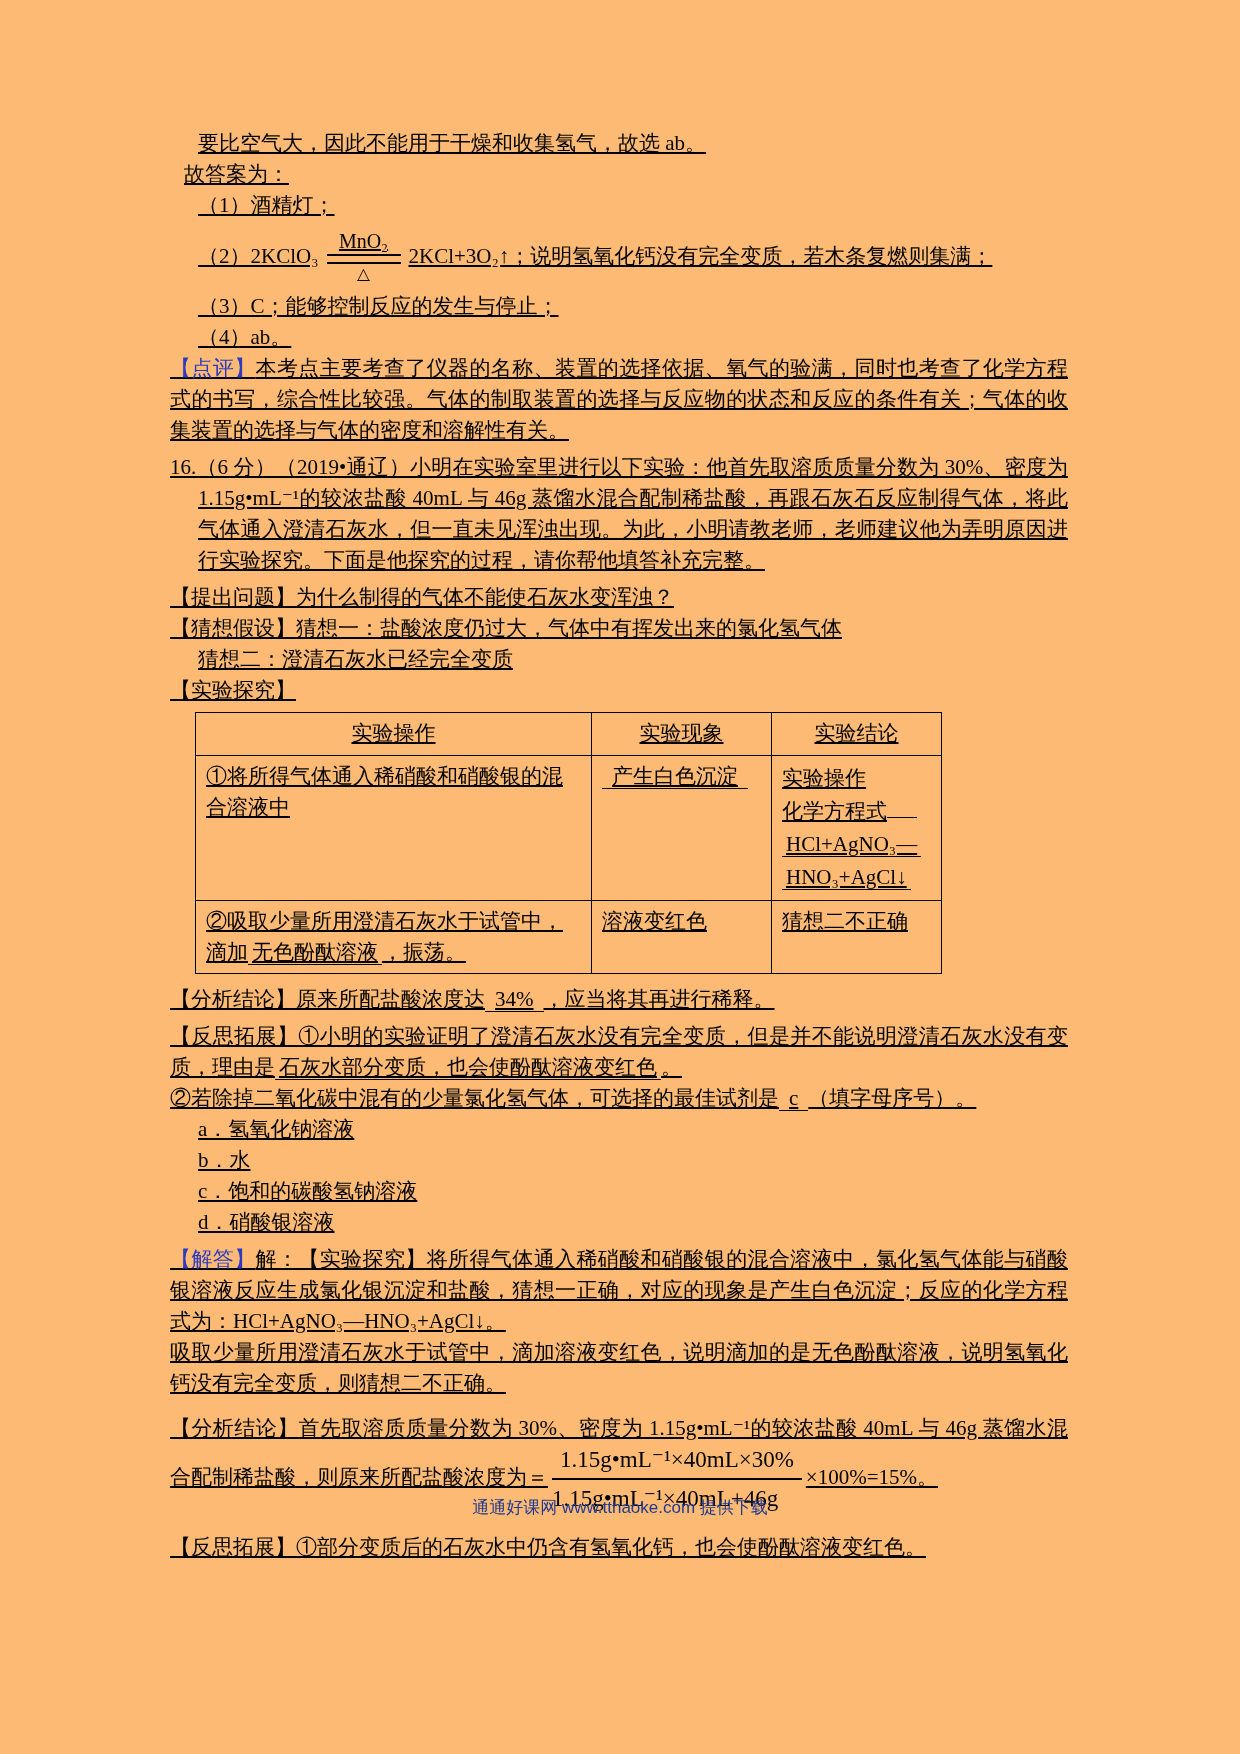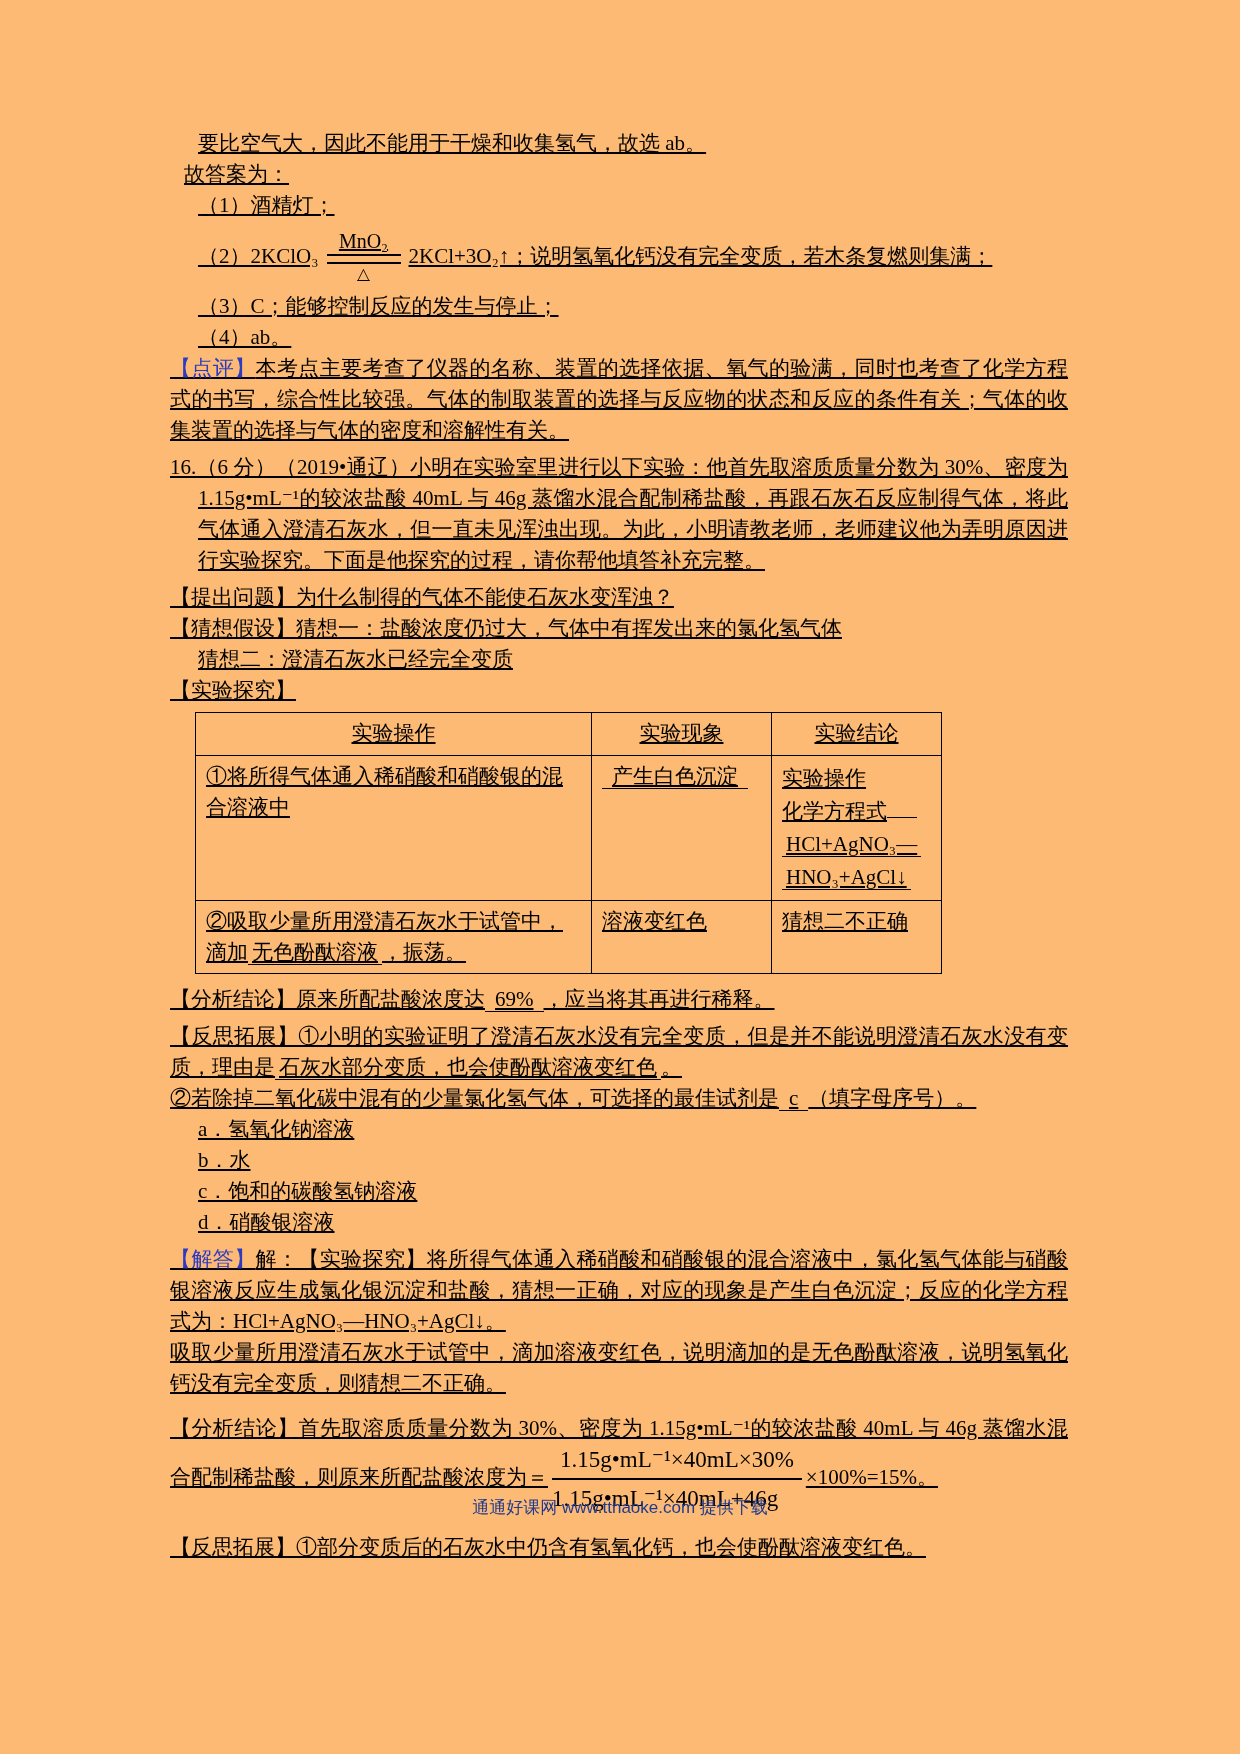"69%" span.blank { text: 69% -> 34% }
